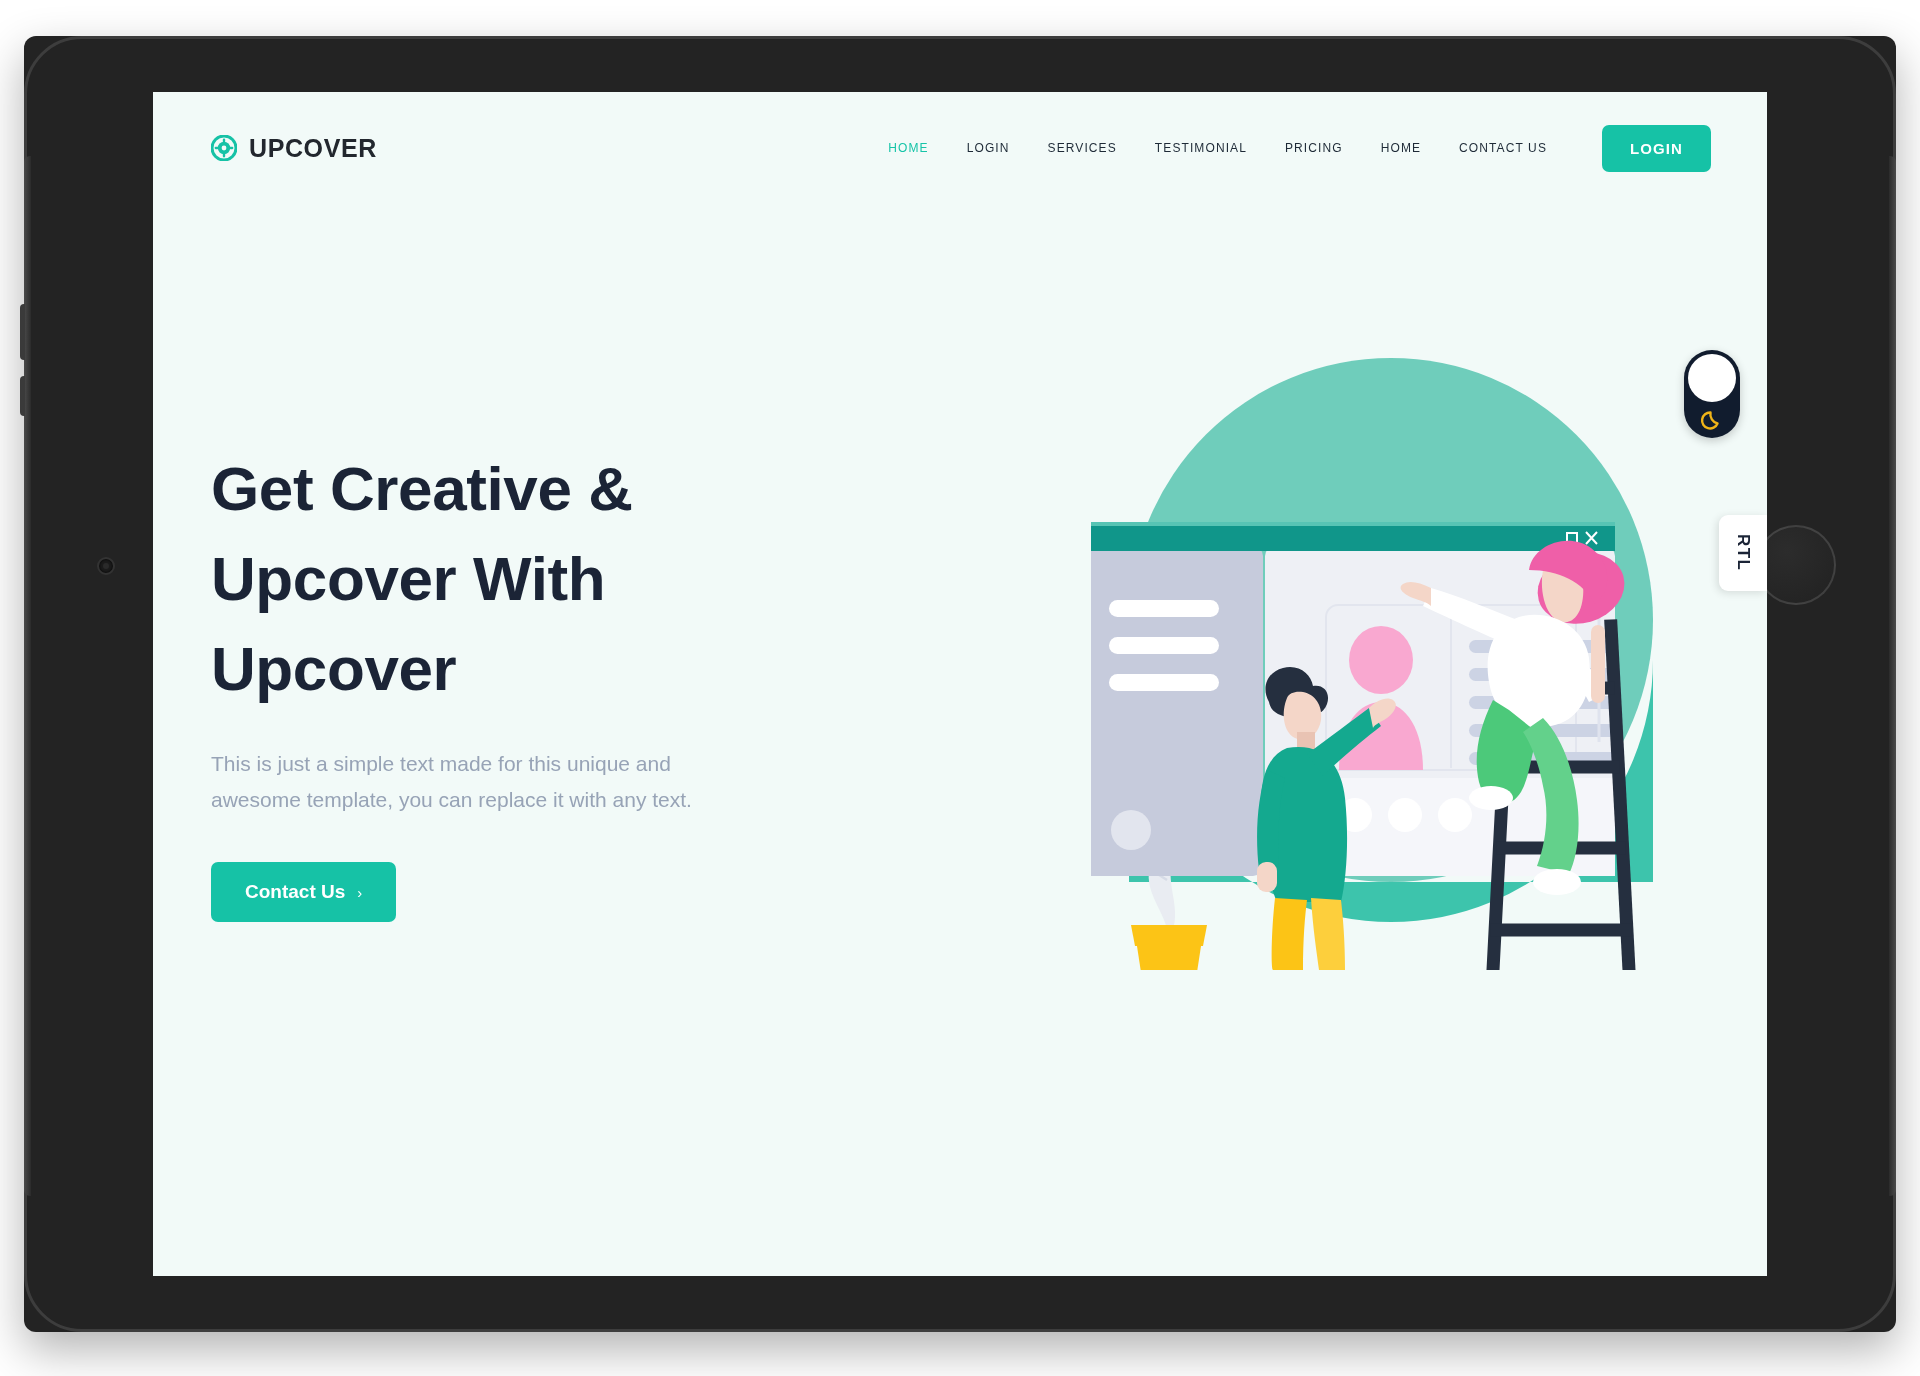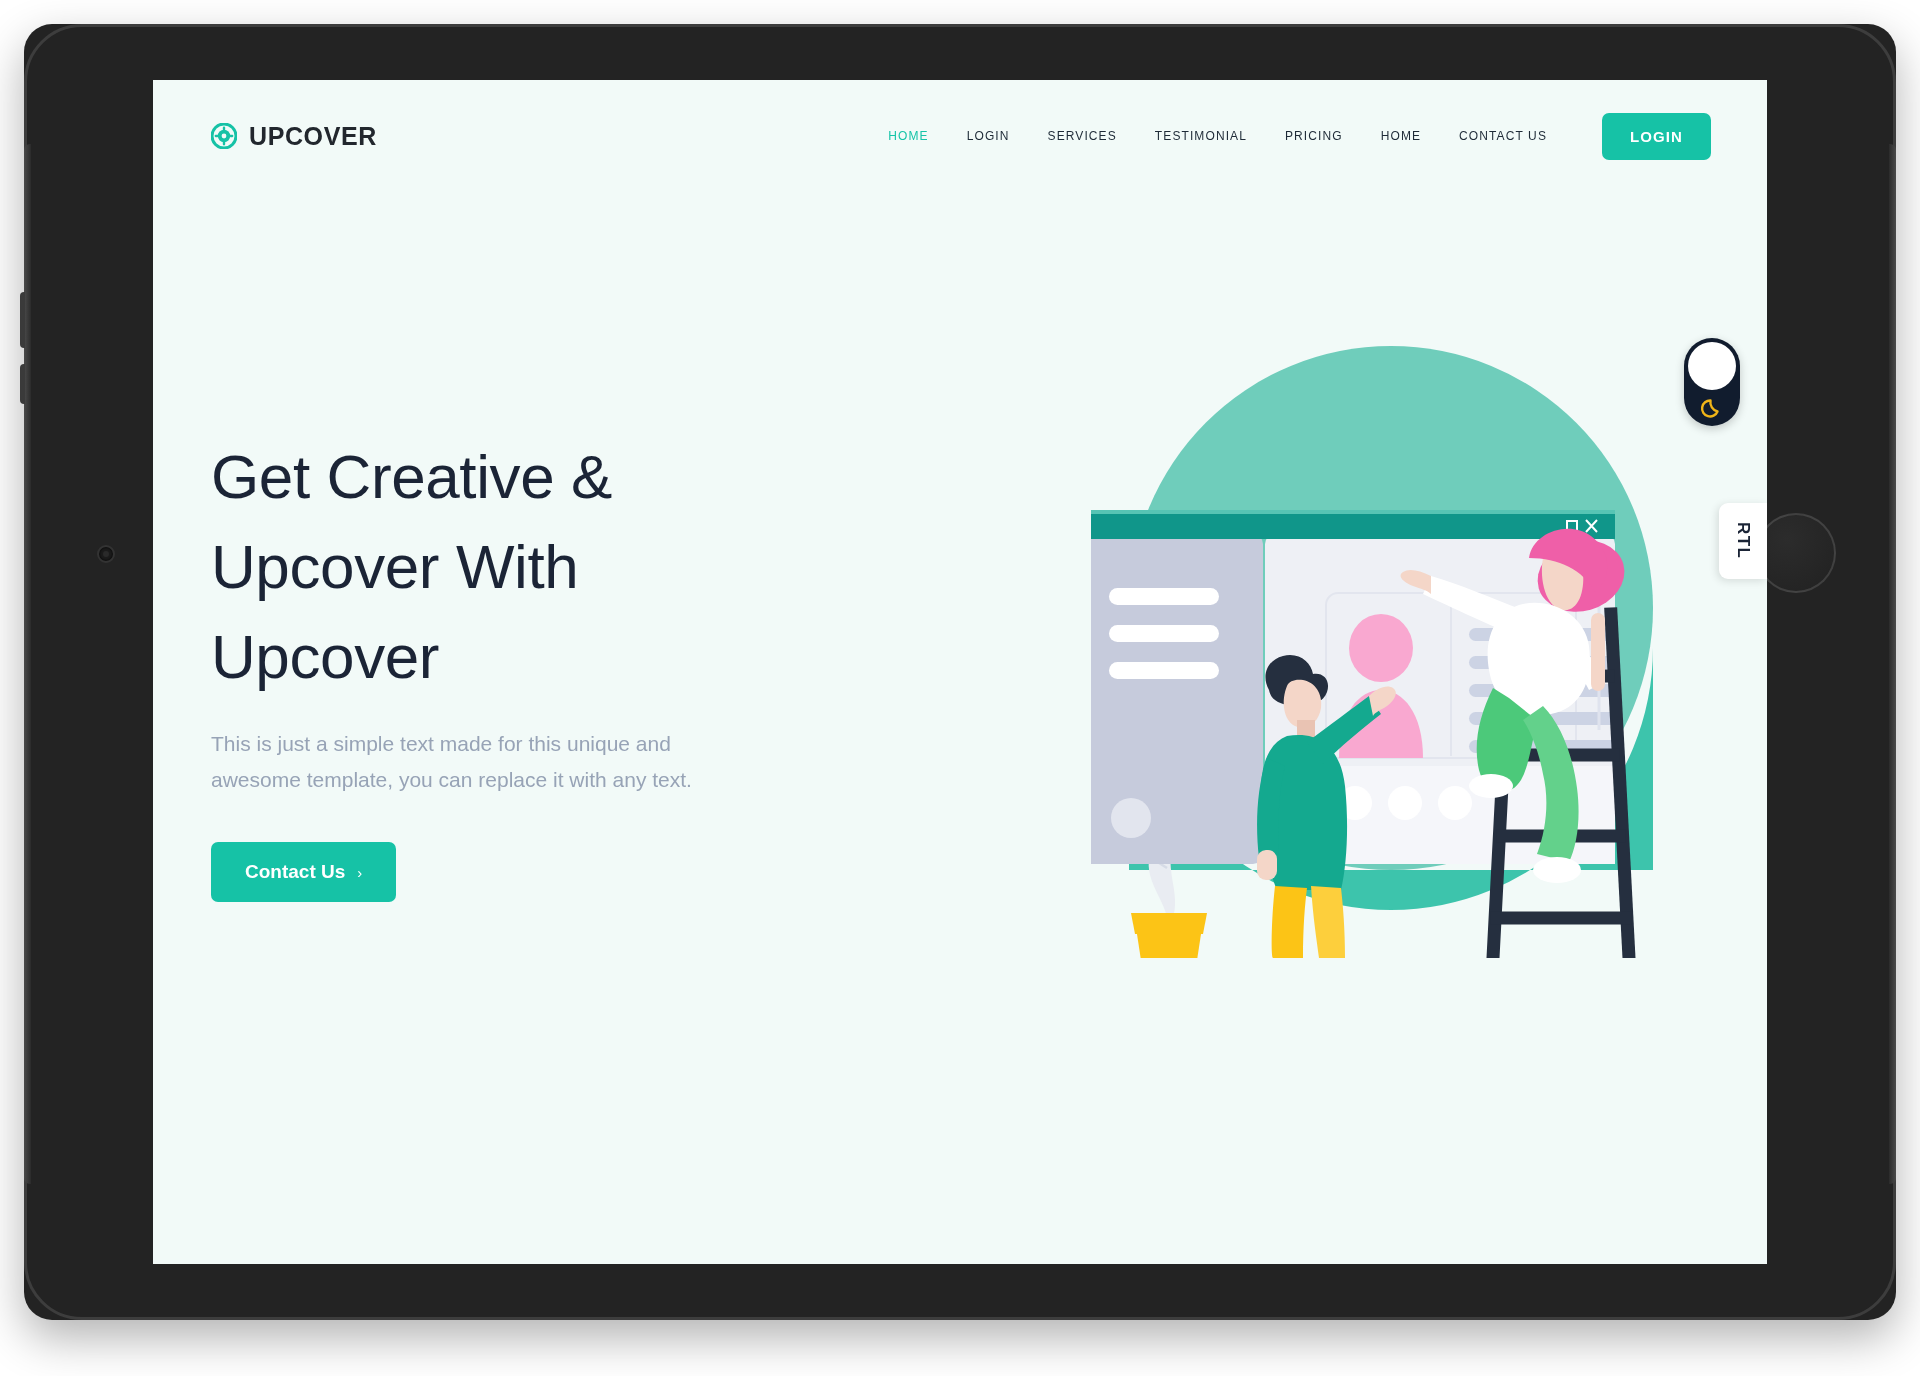"UPCOVER" #device-frame { border-radius: 28px -> 12px; top: 24px -> 36px }
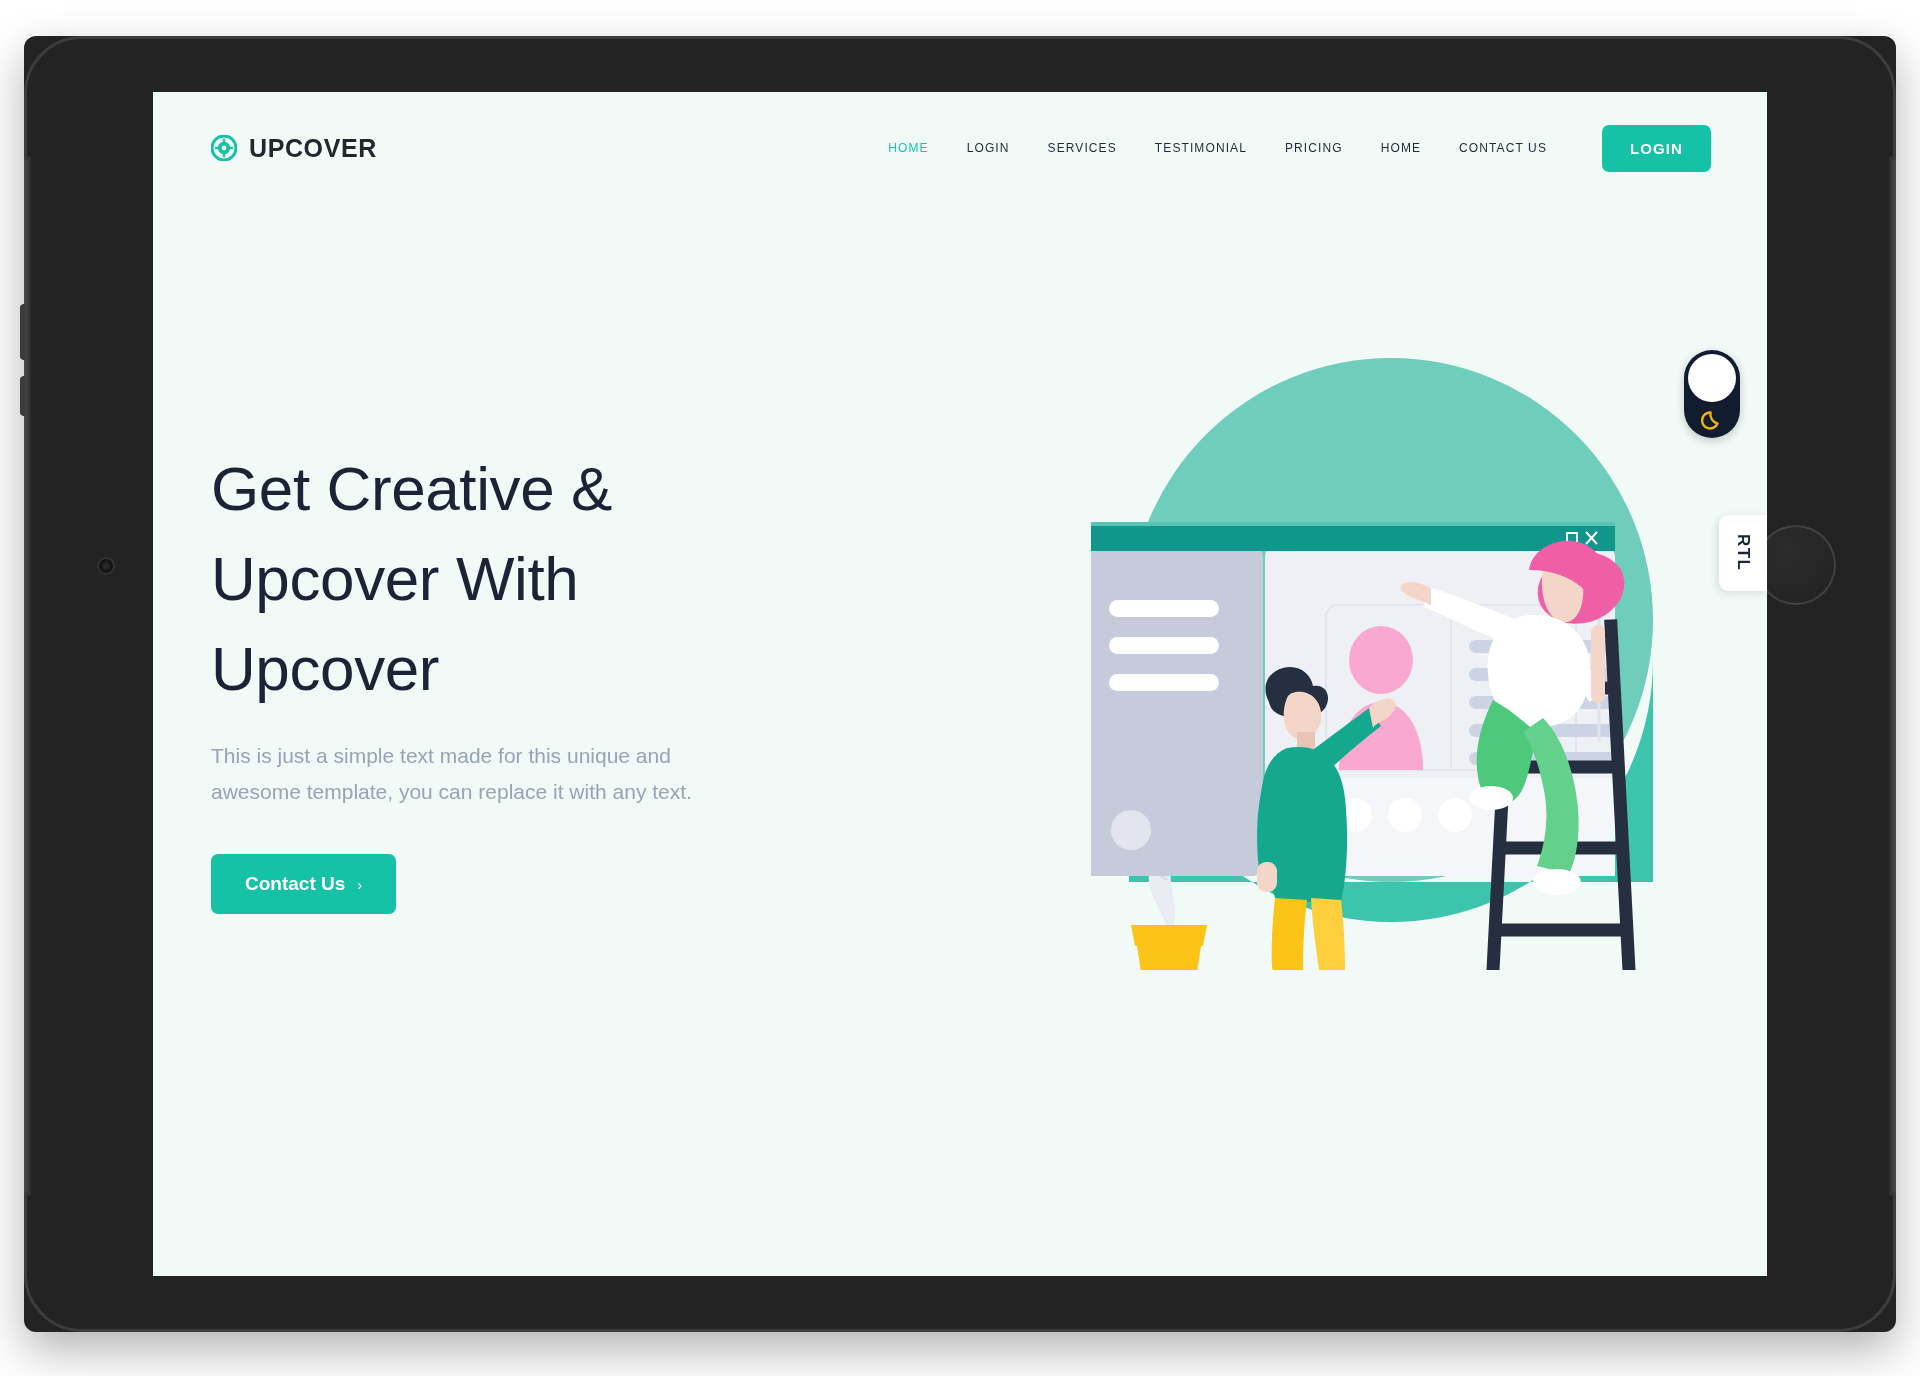"Get Creative &" #hero-title { font-weight: normal -> bold }
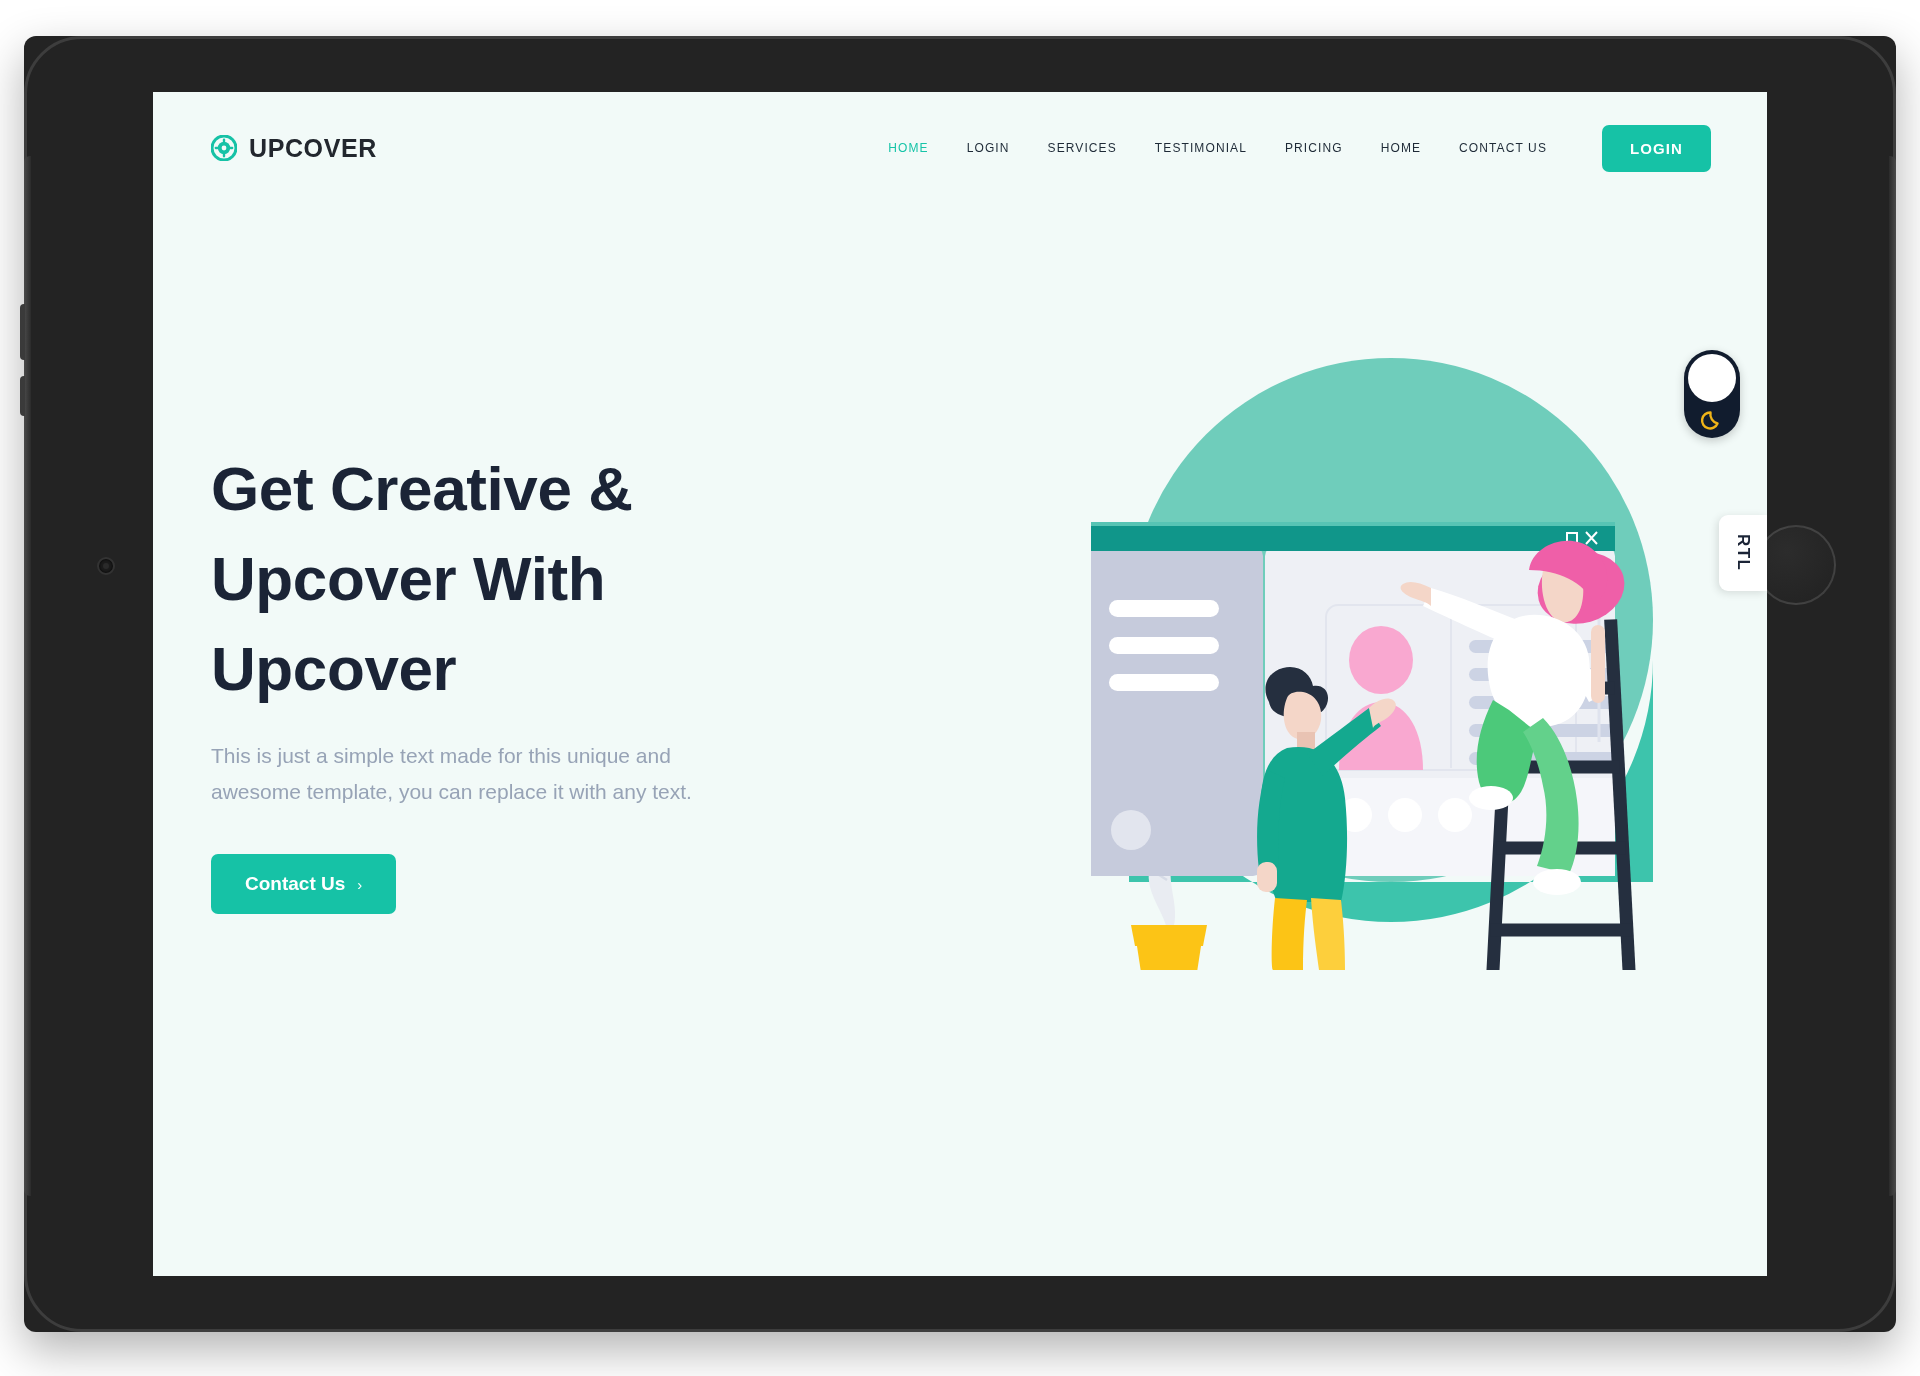"This is just a simple" #hero-subtitle { margin-top: 24px -> 32px }
